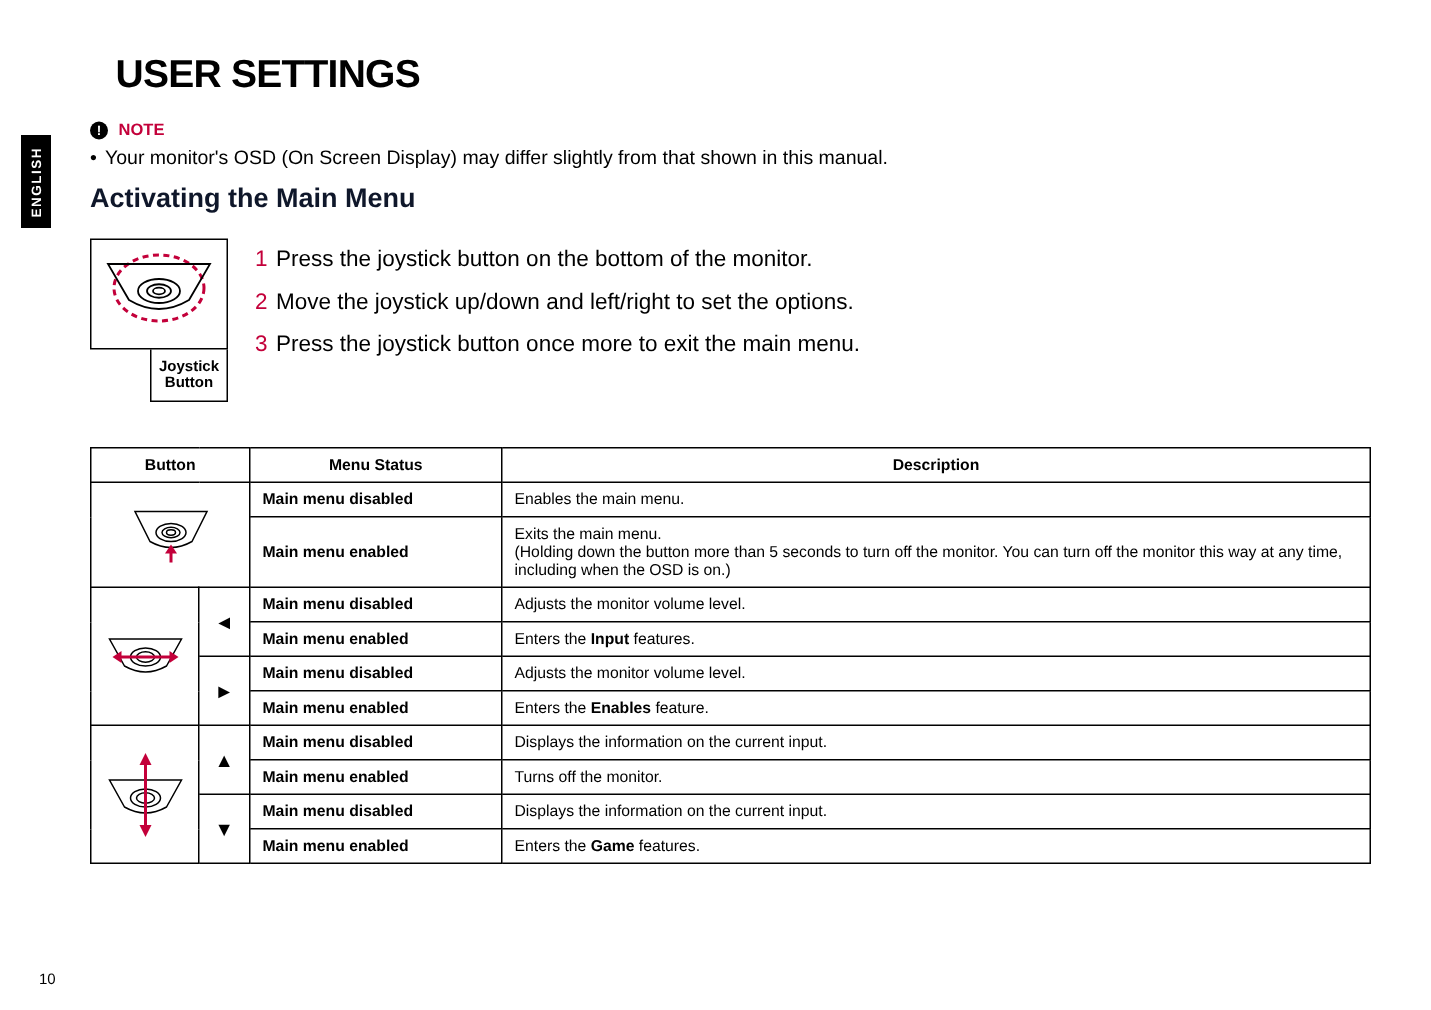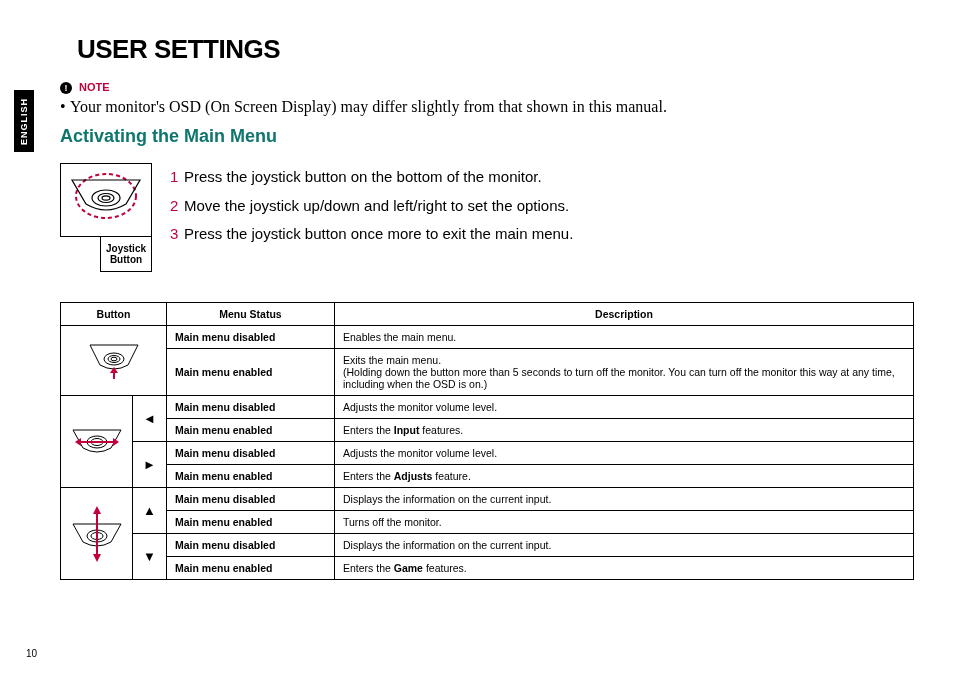"Your monitor's OSD (On Screen" .note-bullet { font-family: Liberation Serif, serif -> none; font-size: 16px -> 13px }
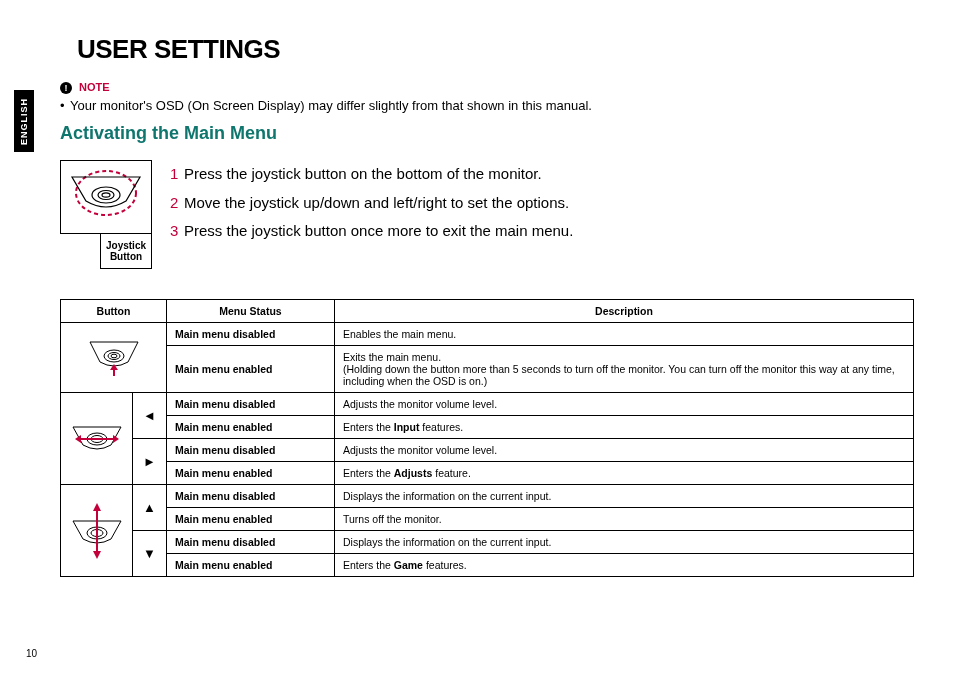"Activating the Main Menu" h2 { color: #0f766e -> #0f172a }
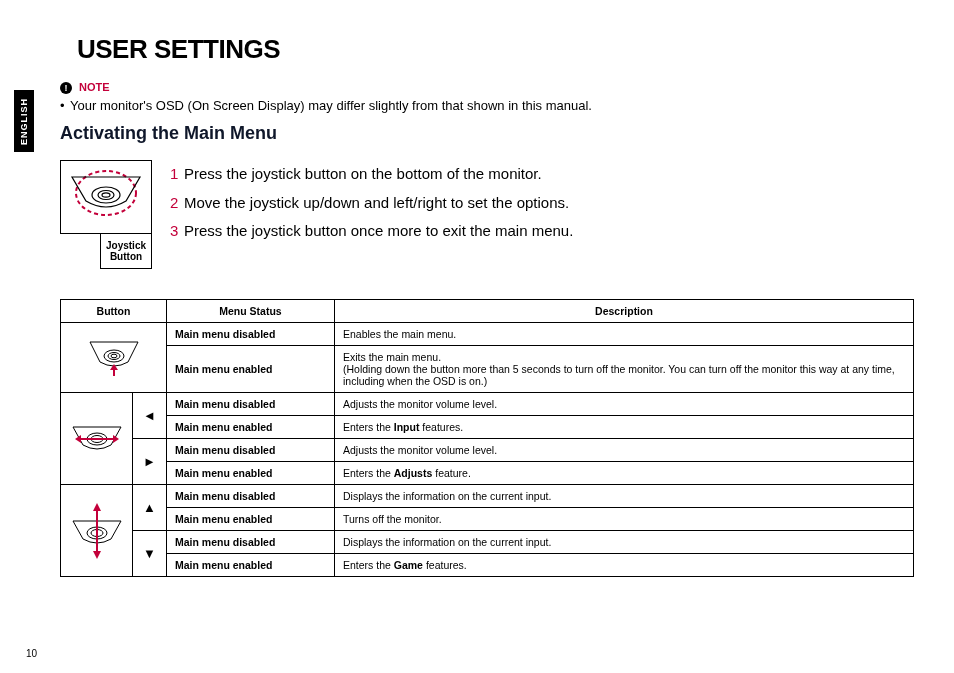"Adjusts" b.feat { text: Adjusts -> Enables }
